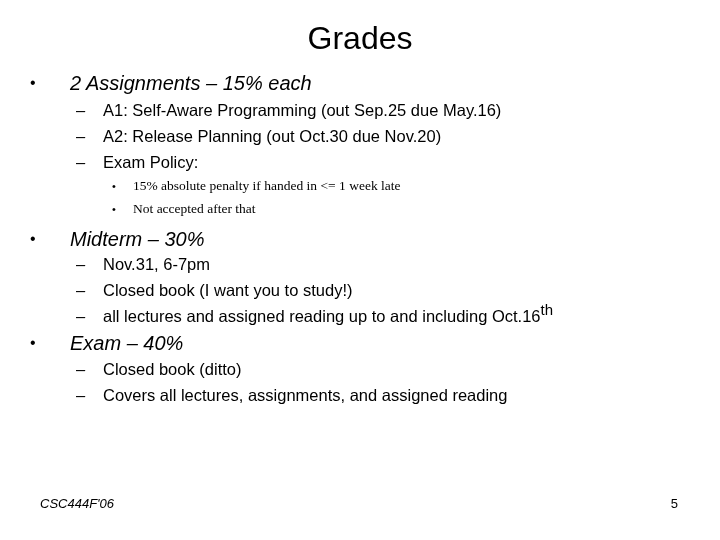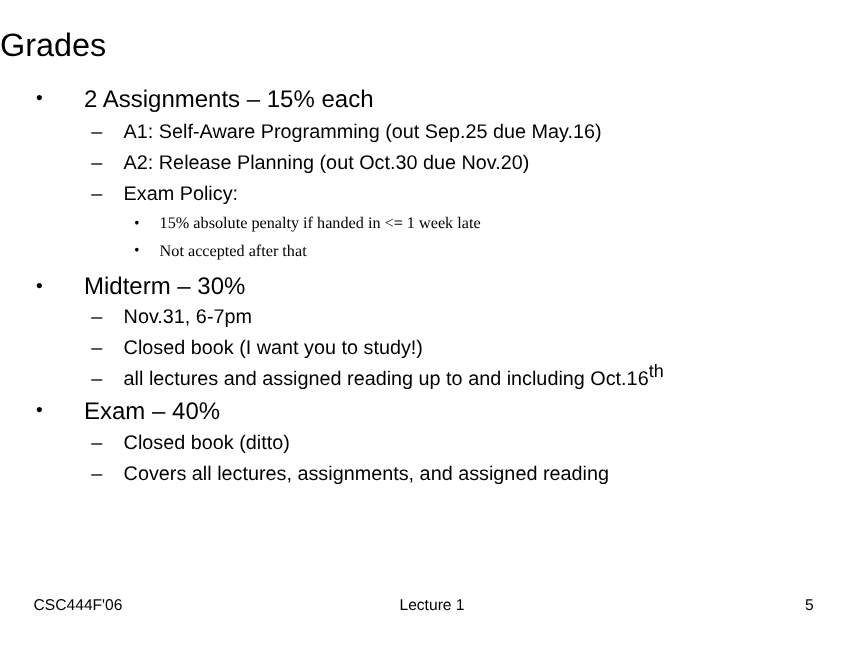"Grades" .title { font-size: 27px -> 32px; text-align: none -> center }
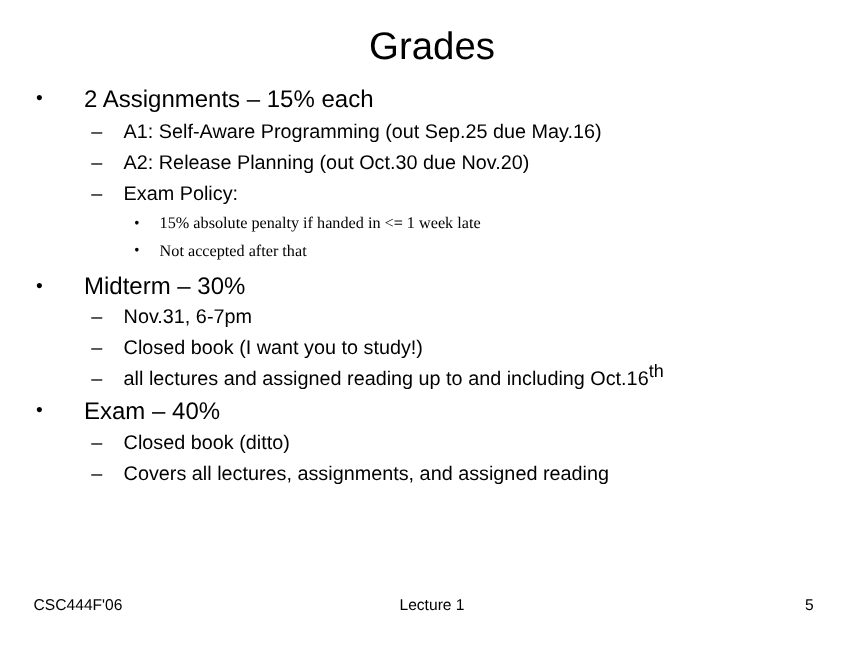"2 Assignments – 15% each" .l1 .text { font-style: none -> italic }
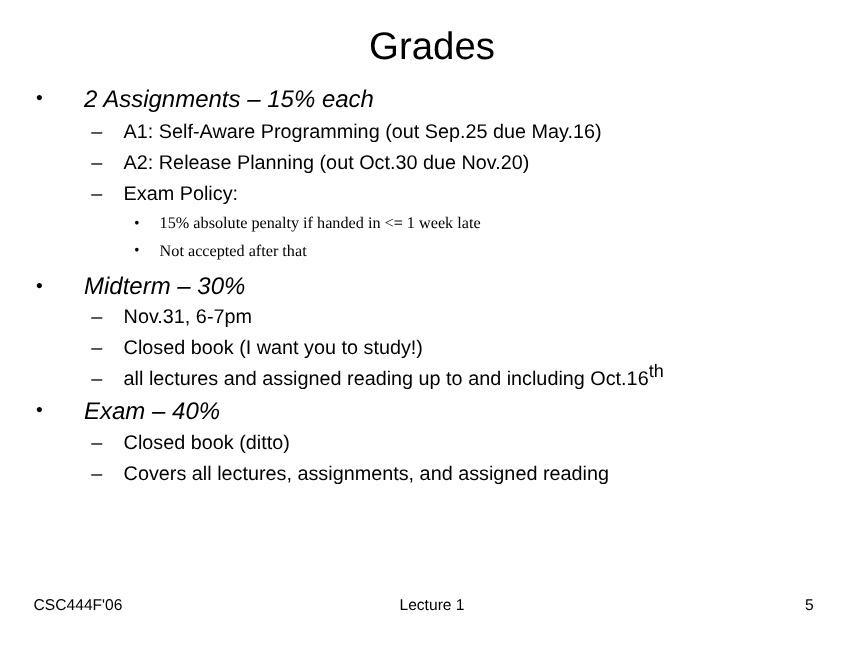"CSC444F'06" .footer-left { font-style: none -> italic; left: 28px -> 40px }
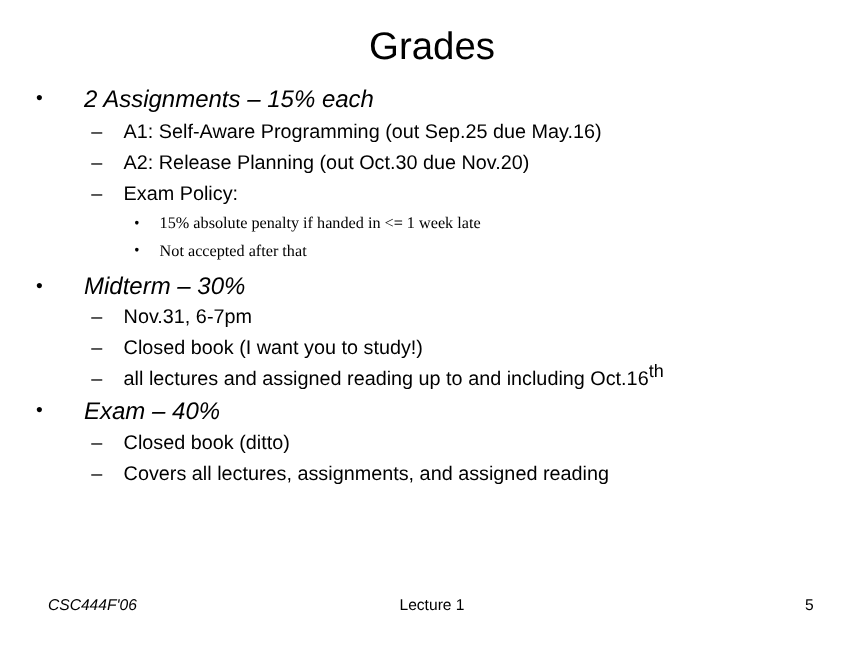"Lecture 1" div.footer { html: <div>Lecture 1</div> -> none }
